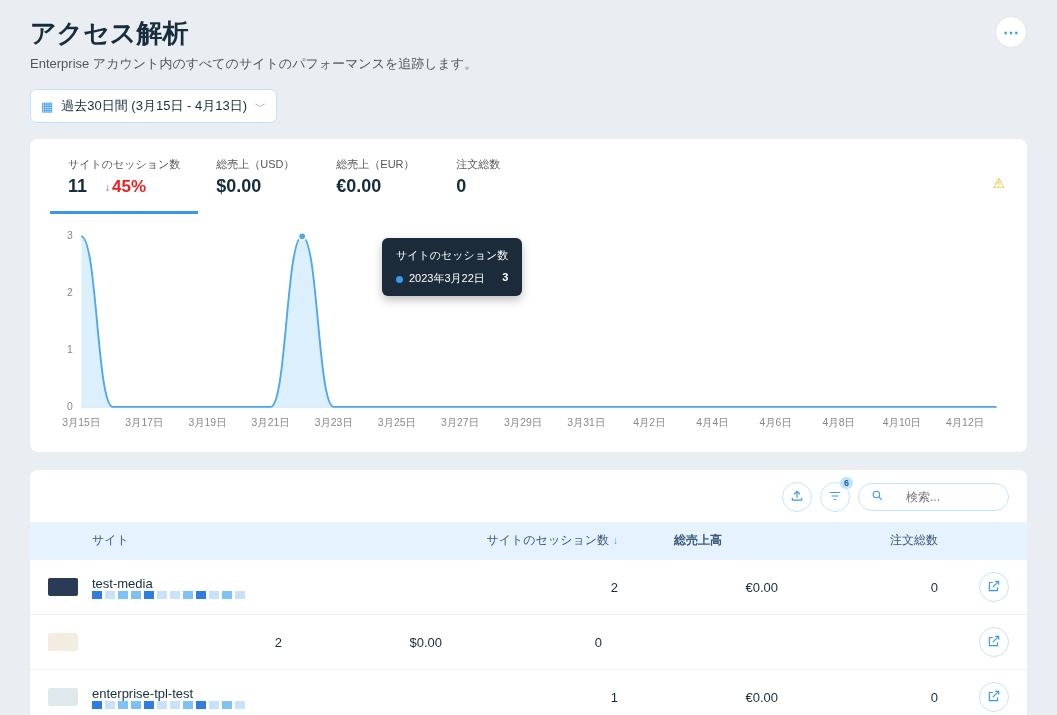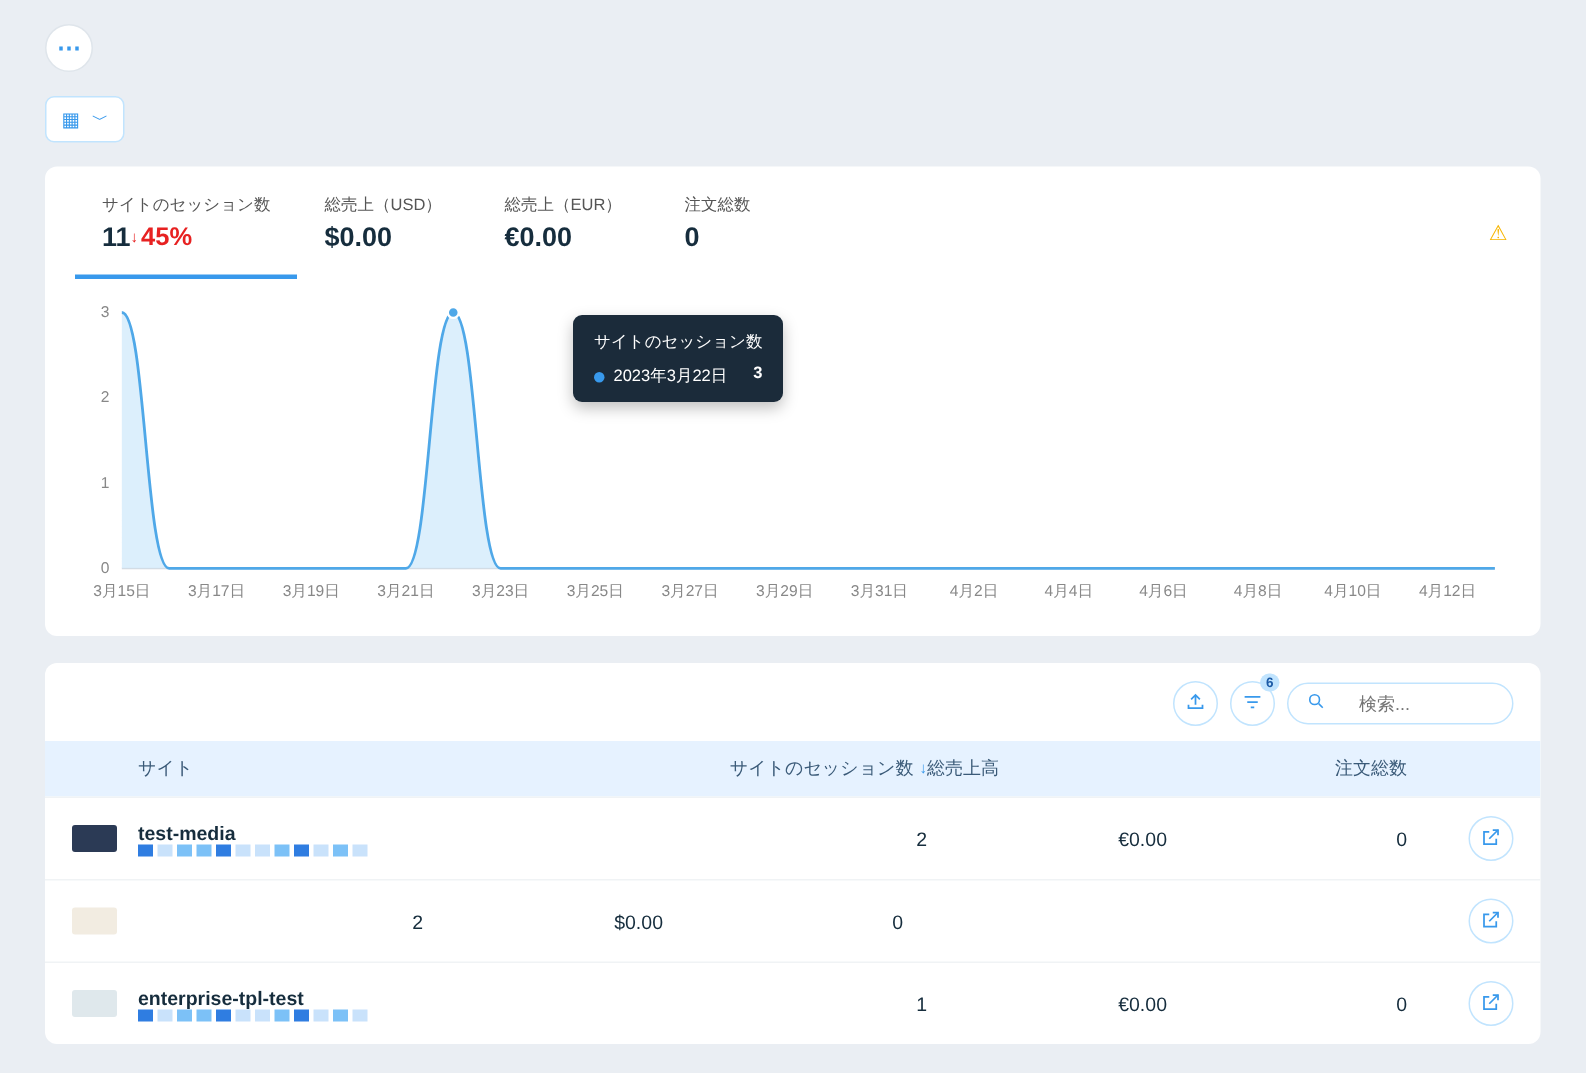"アクセス解析" div.header-left { html: none -> <div> <h1>アクセス解析</h1> <p>Enterprise アカウント内のすべてのサイトのパフォーマンスを追跡します。</p> </div> }
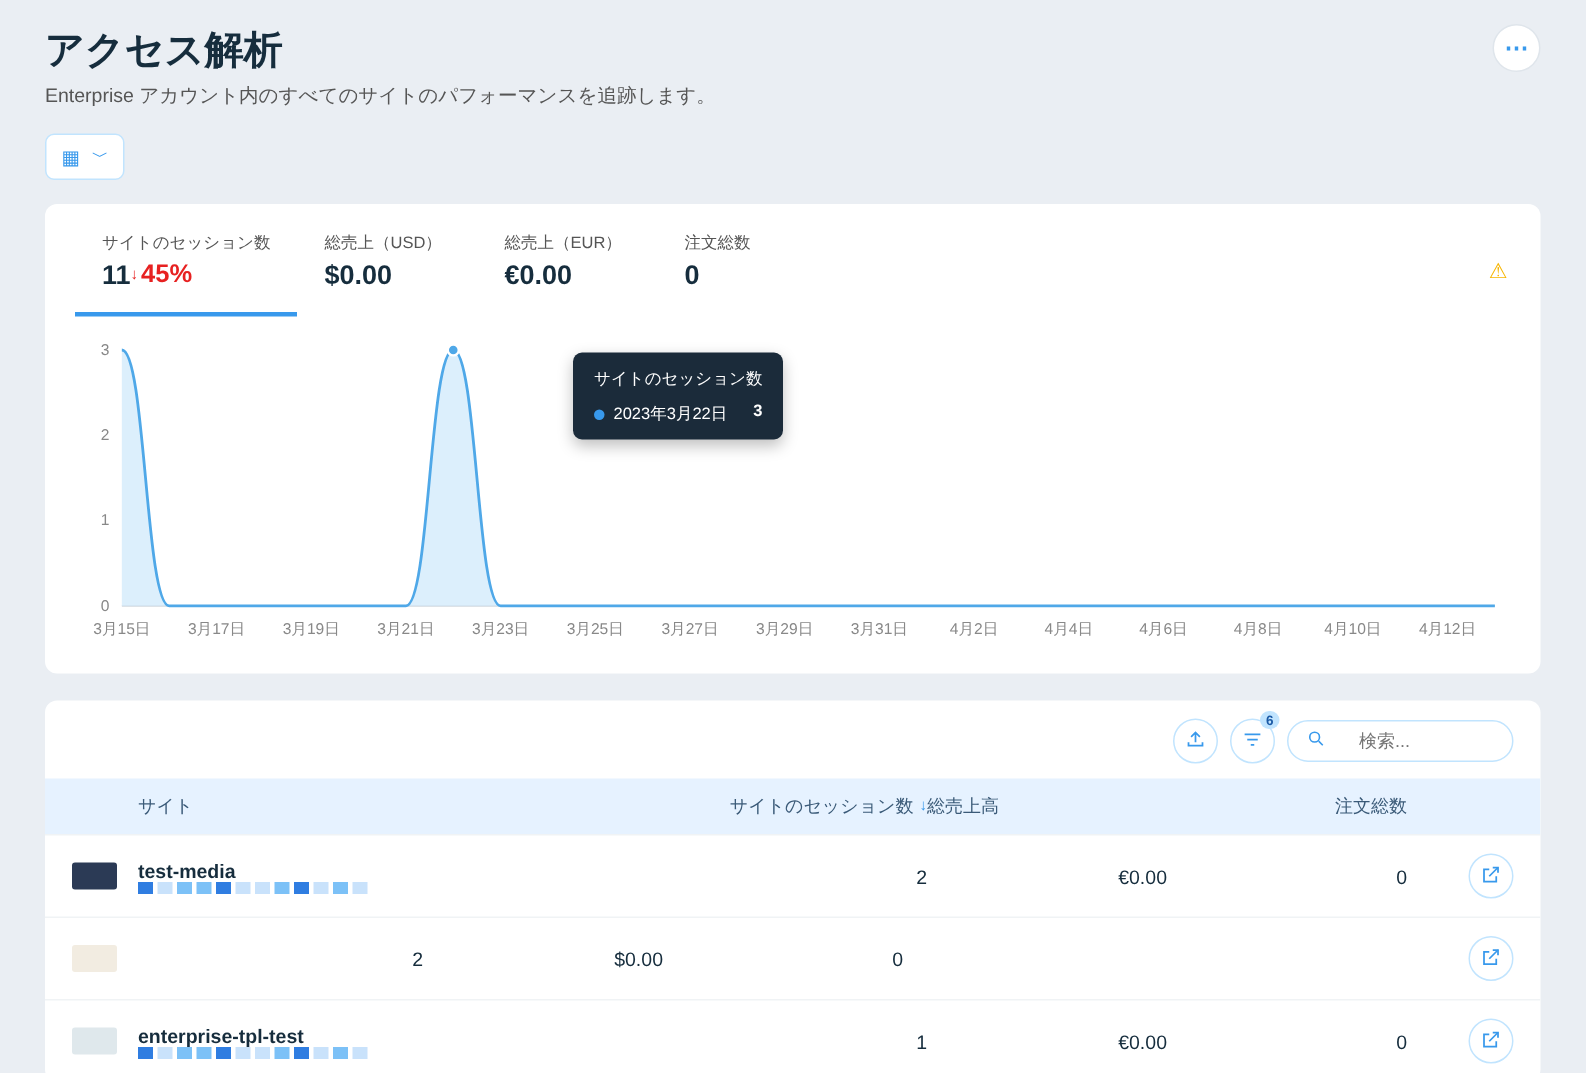"過去30日間 (3月15日 - 4月13日)" span { html: none -> <span>過去30日間 (3月15日 - 4月13日)</span> }
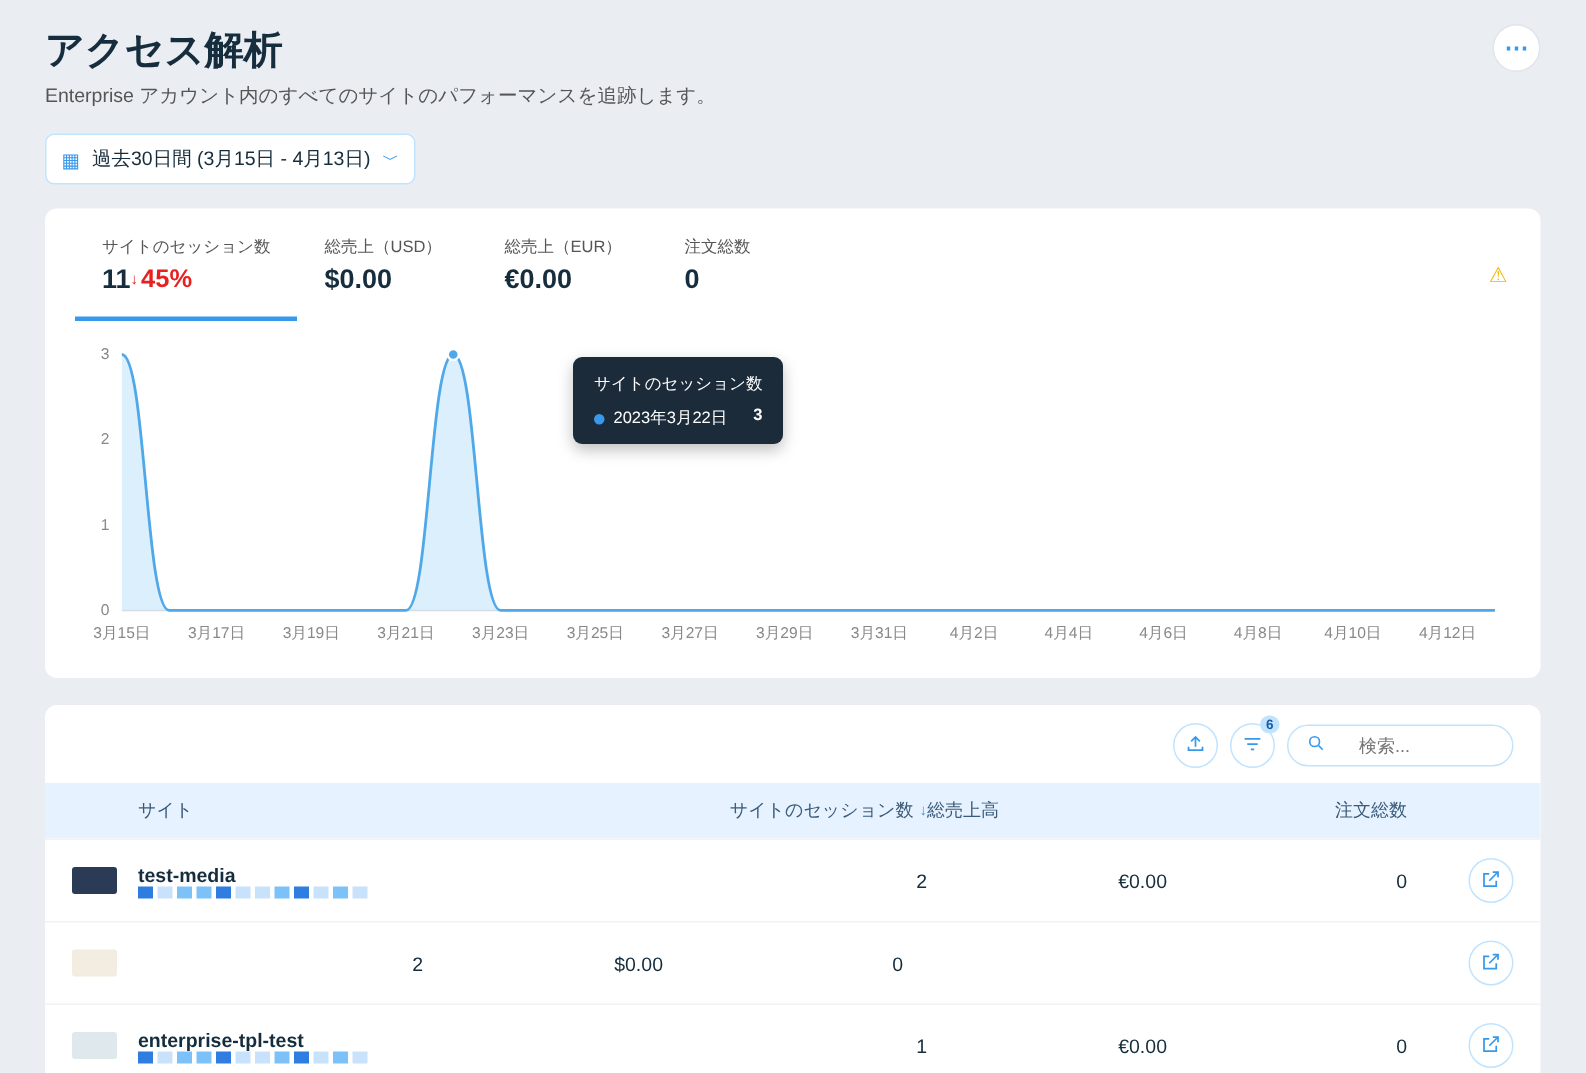"11" .kpi-value { align-items: flex-start -> flex-end; gap: 0 -> 18px }
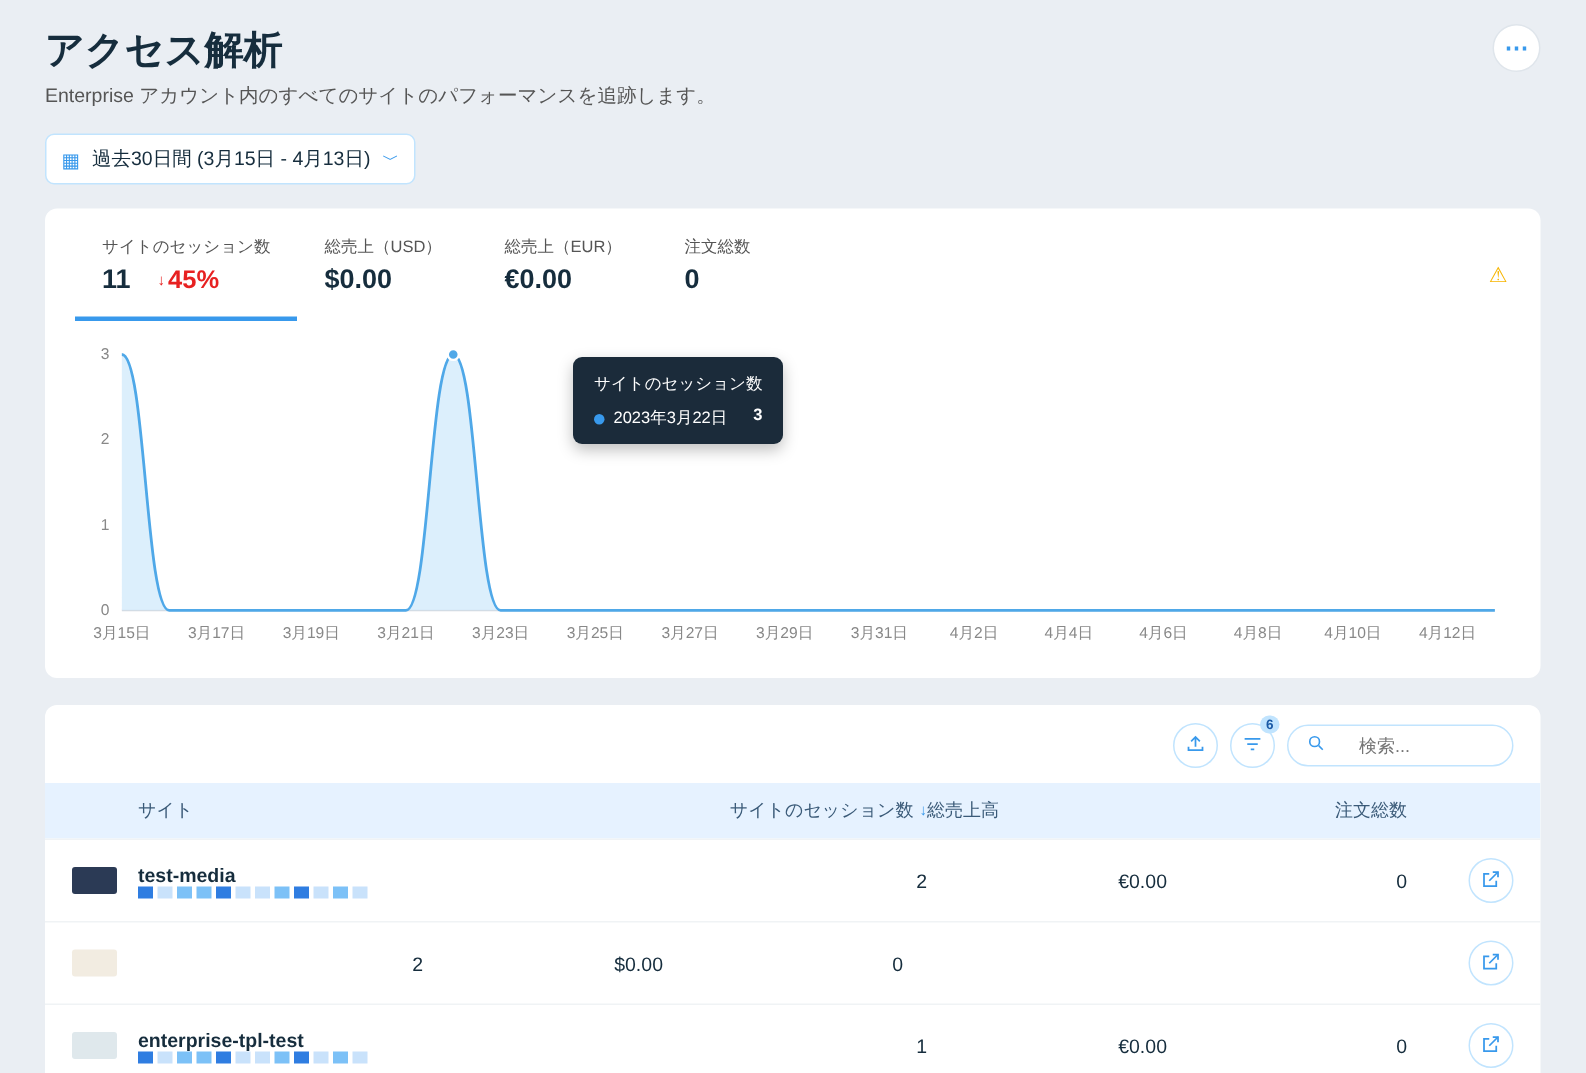"総売上高" .col-rev { font-weight: none -> bold; text-align: left -> center }
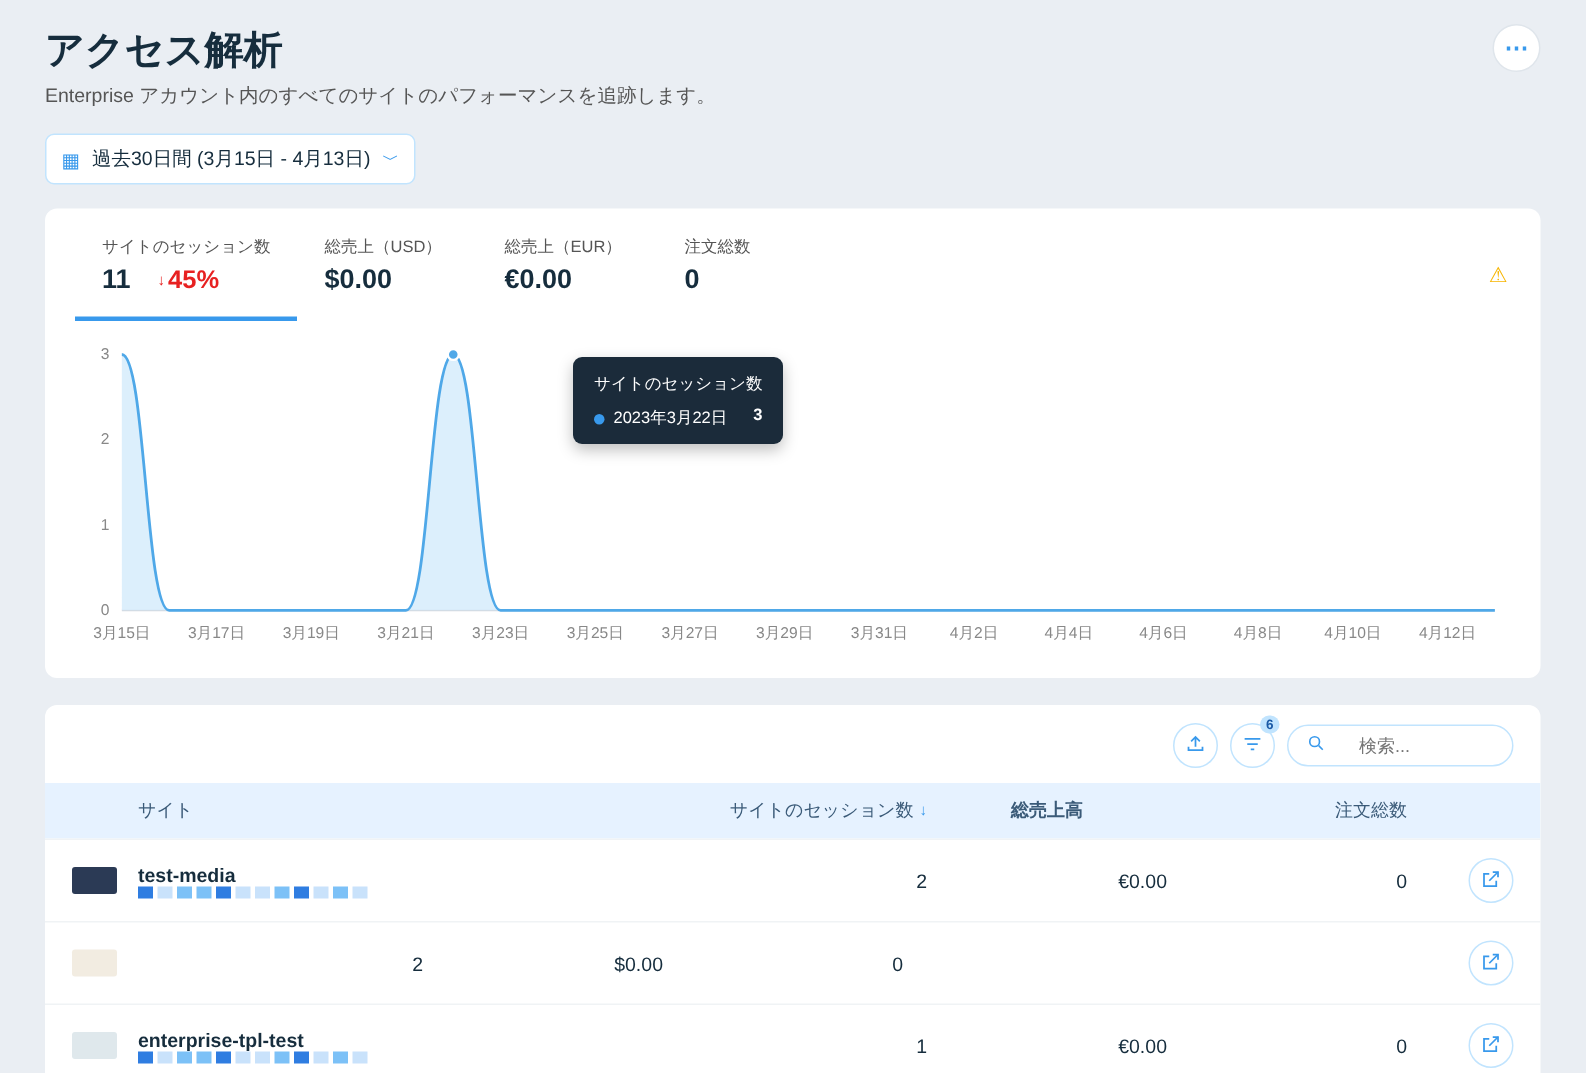"test-media" .site-cell { font-weight: bold -> none }
